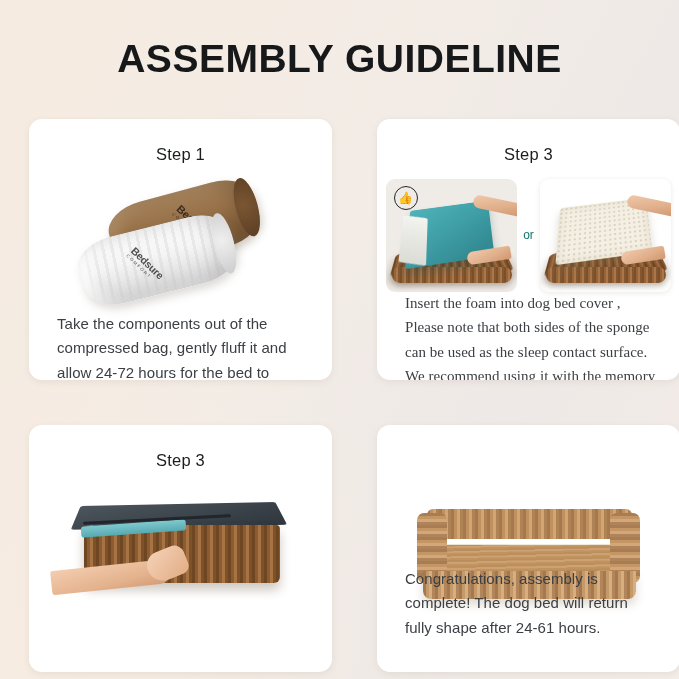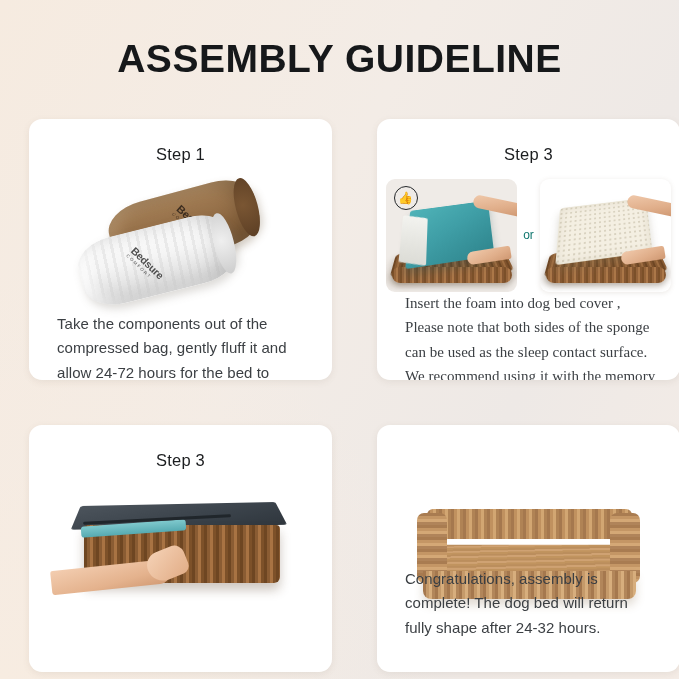"Congratulations, assembly is complete!" div.step-caption { text: 24-32 -> 24-61 }
